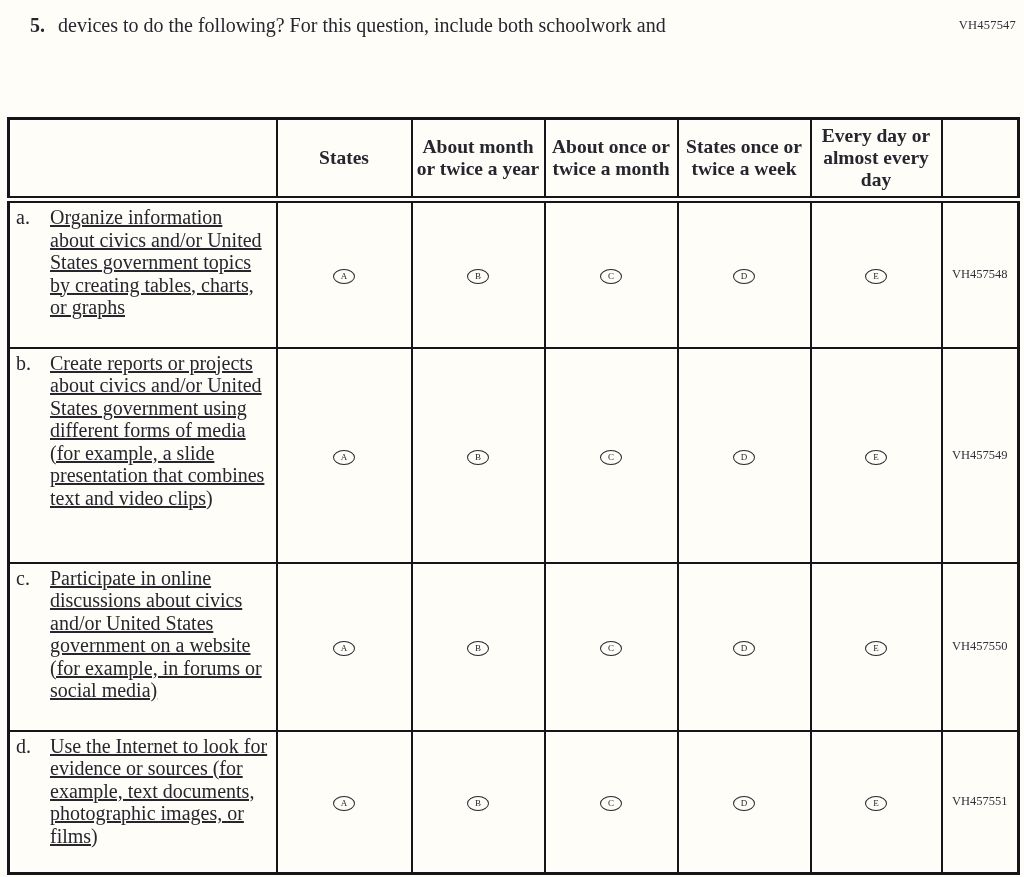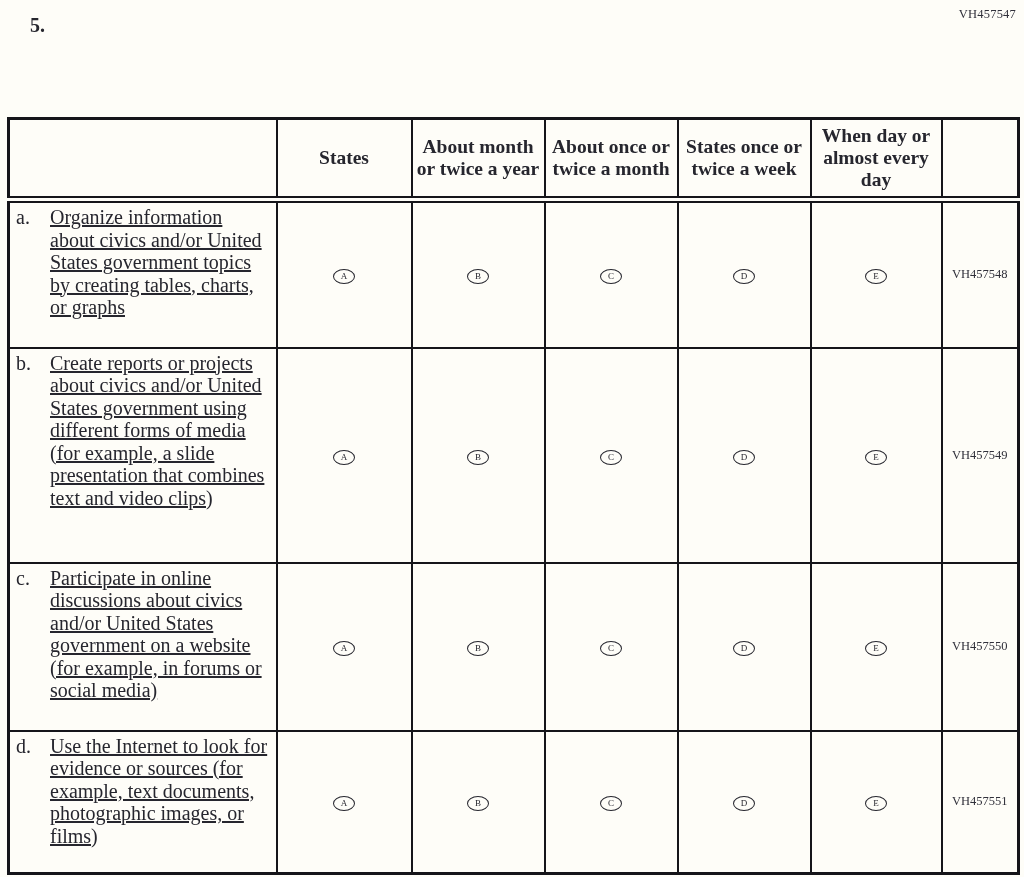"devices to do the following?" div { html: none -> <div>devices to do the following? For this question, include both schoolwork and</div> }
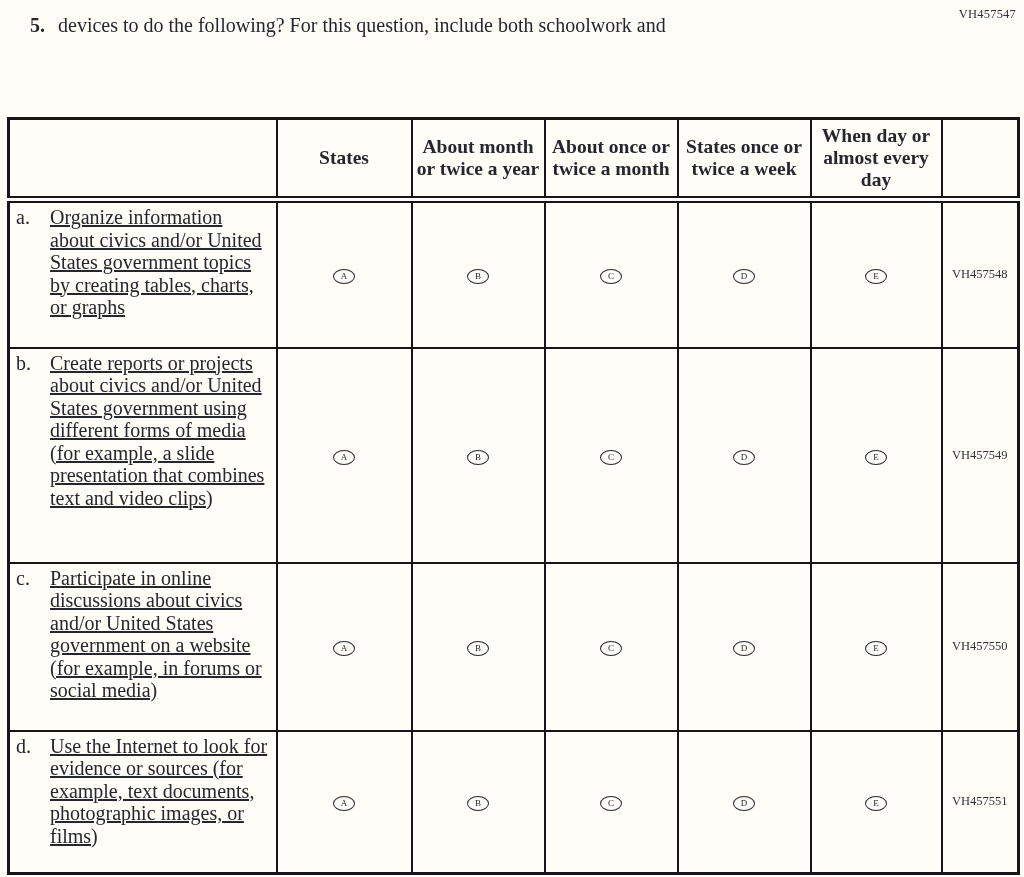"VH457547" .form-id { top: 7px -> 18px }
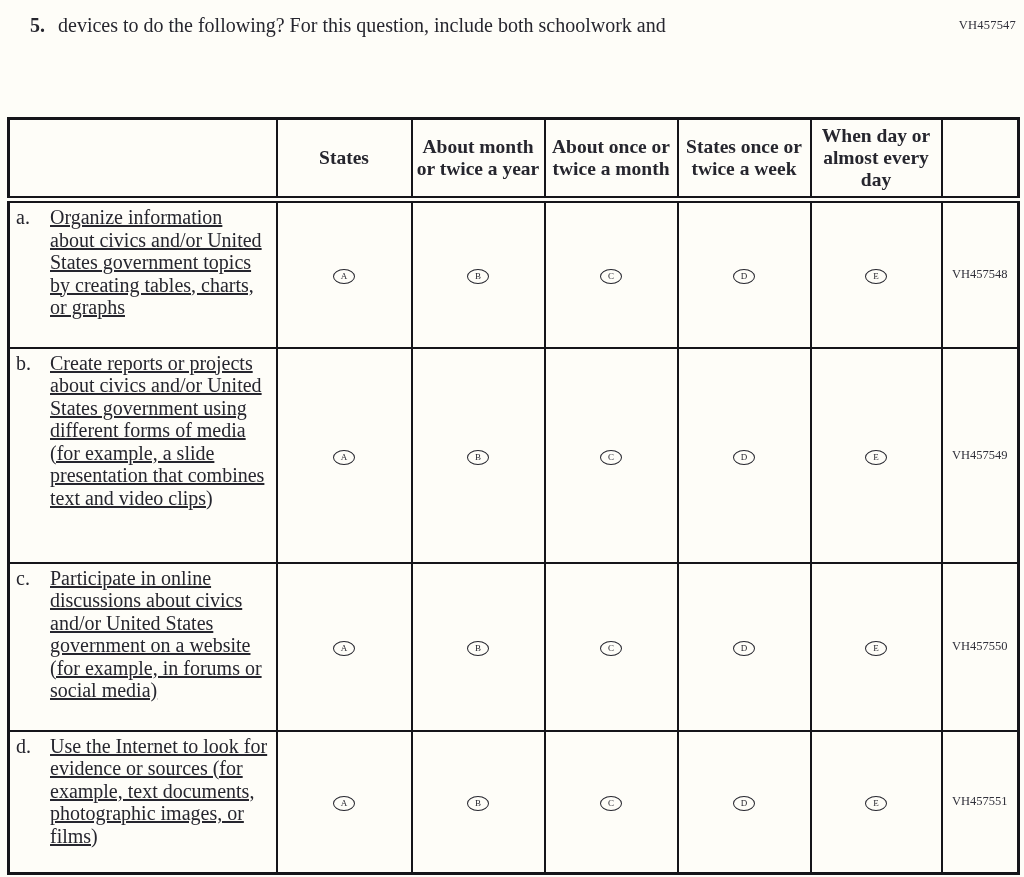"When day or almost every" th { text: When -> Every }
